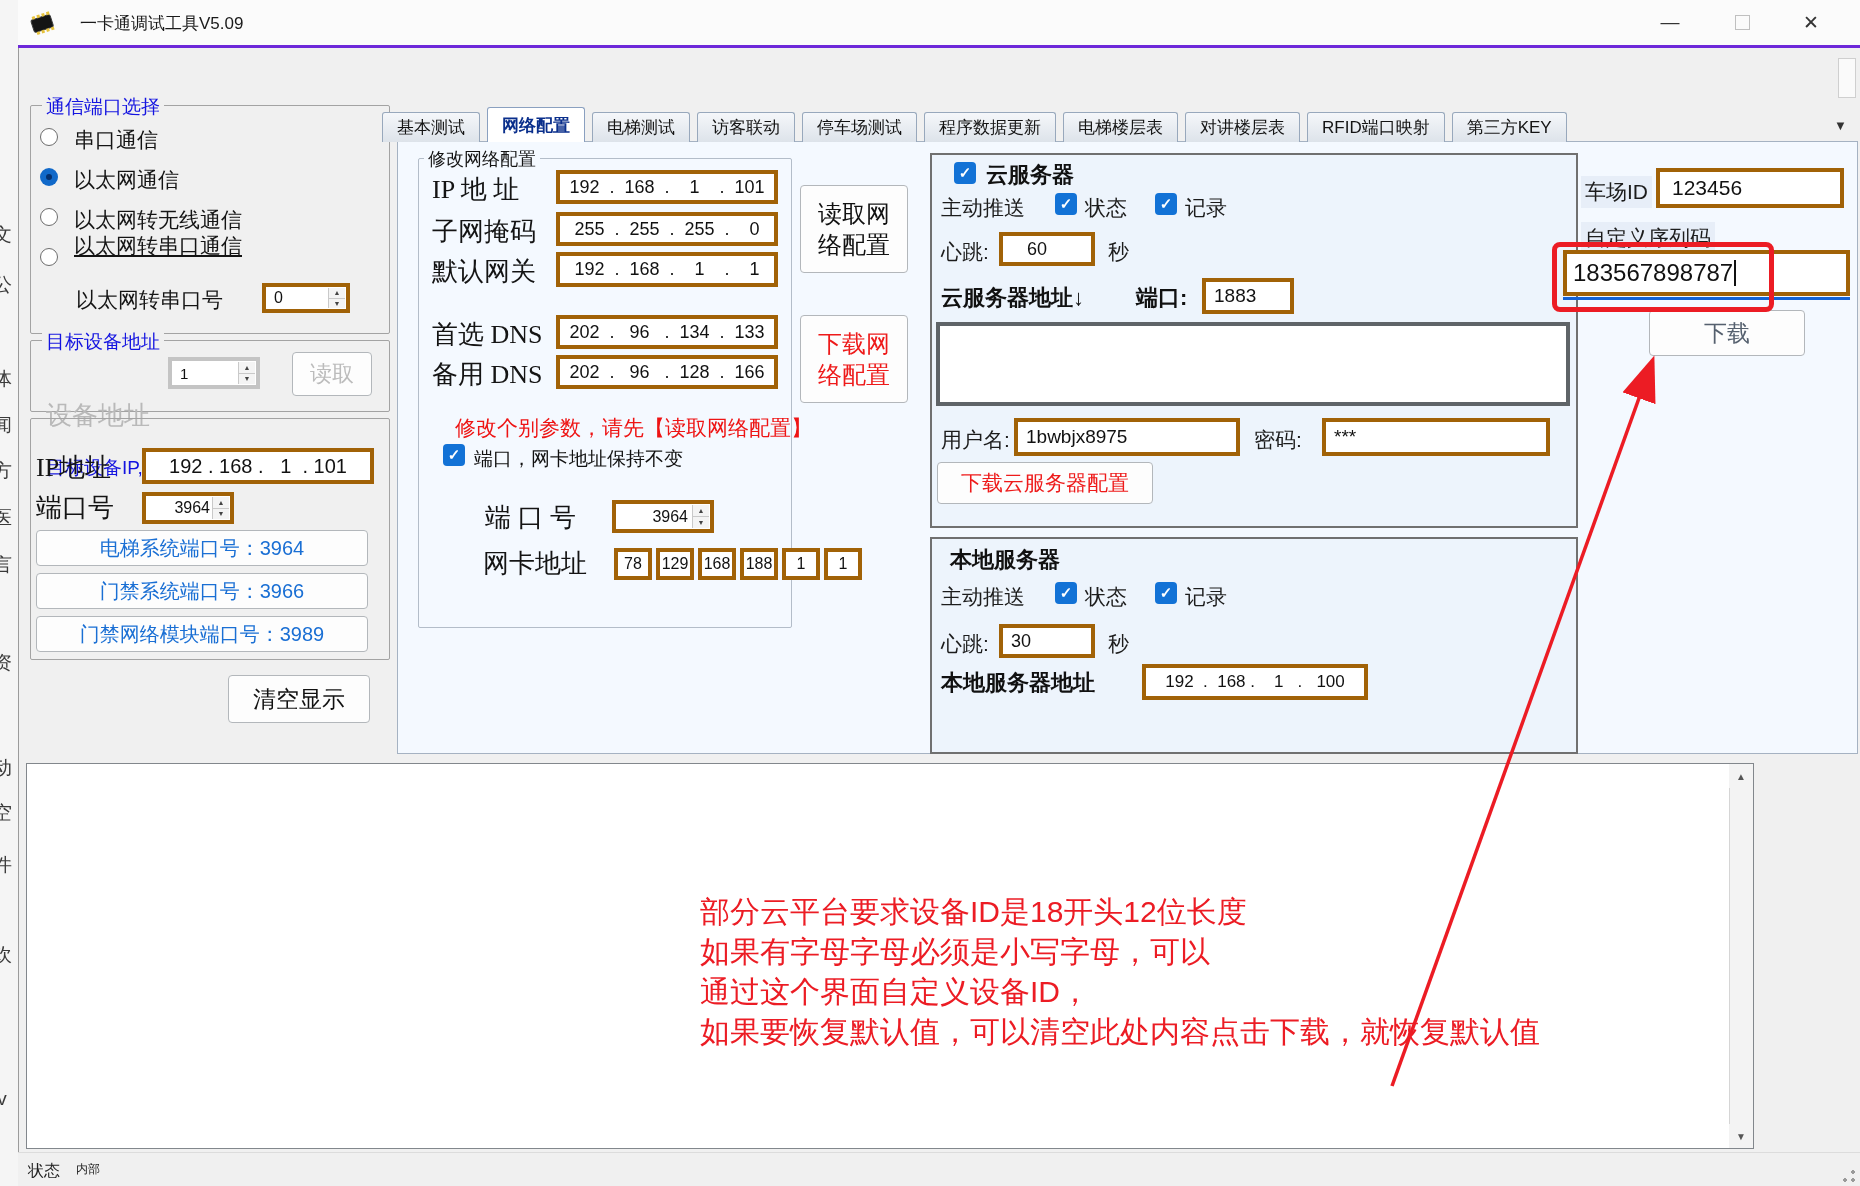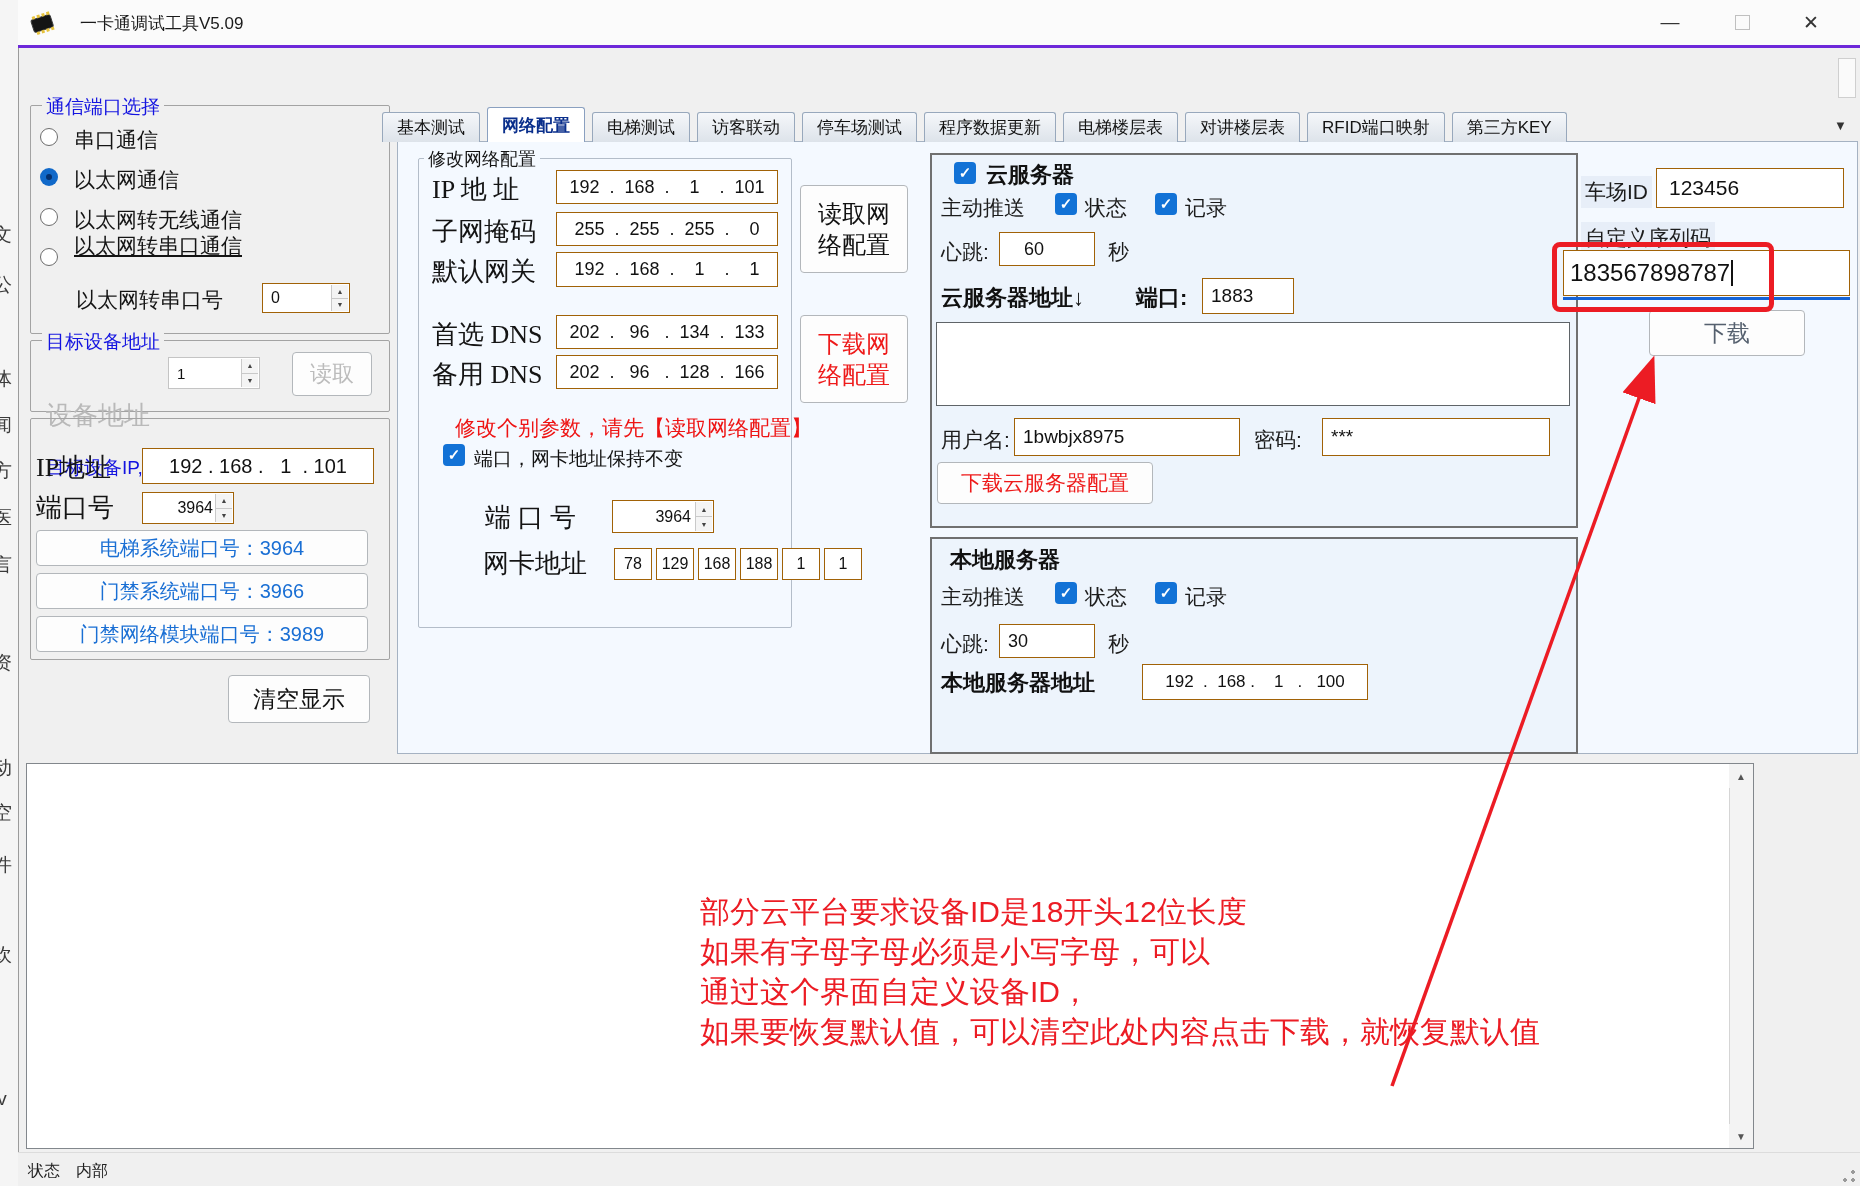"192 . 168 . 1" .ipt { border: 1px solid #a16207 -> 4px solid #a16207 }
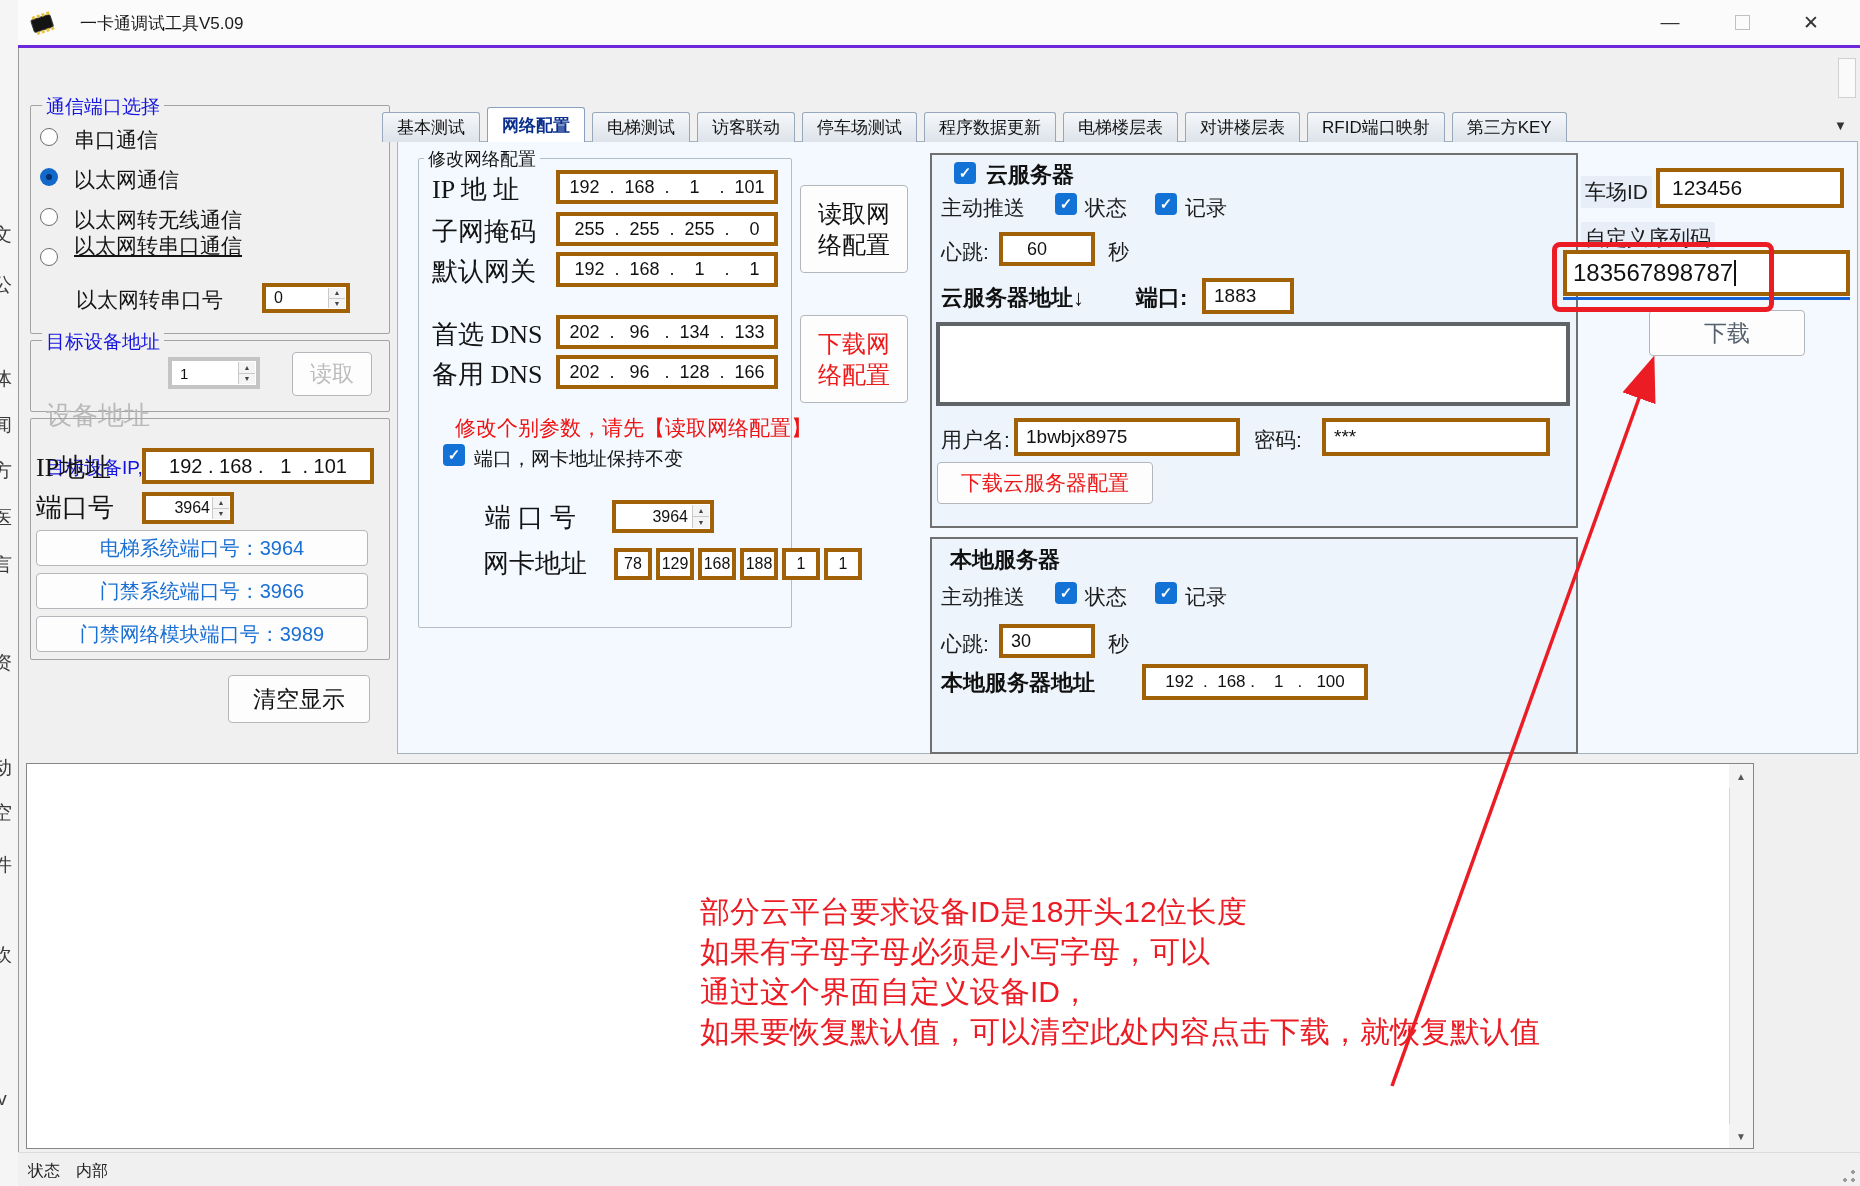"内部" div.abs { font-size: 16px -> 12px }
